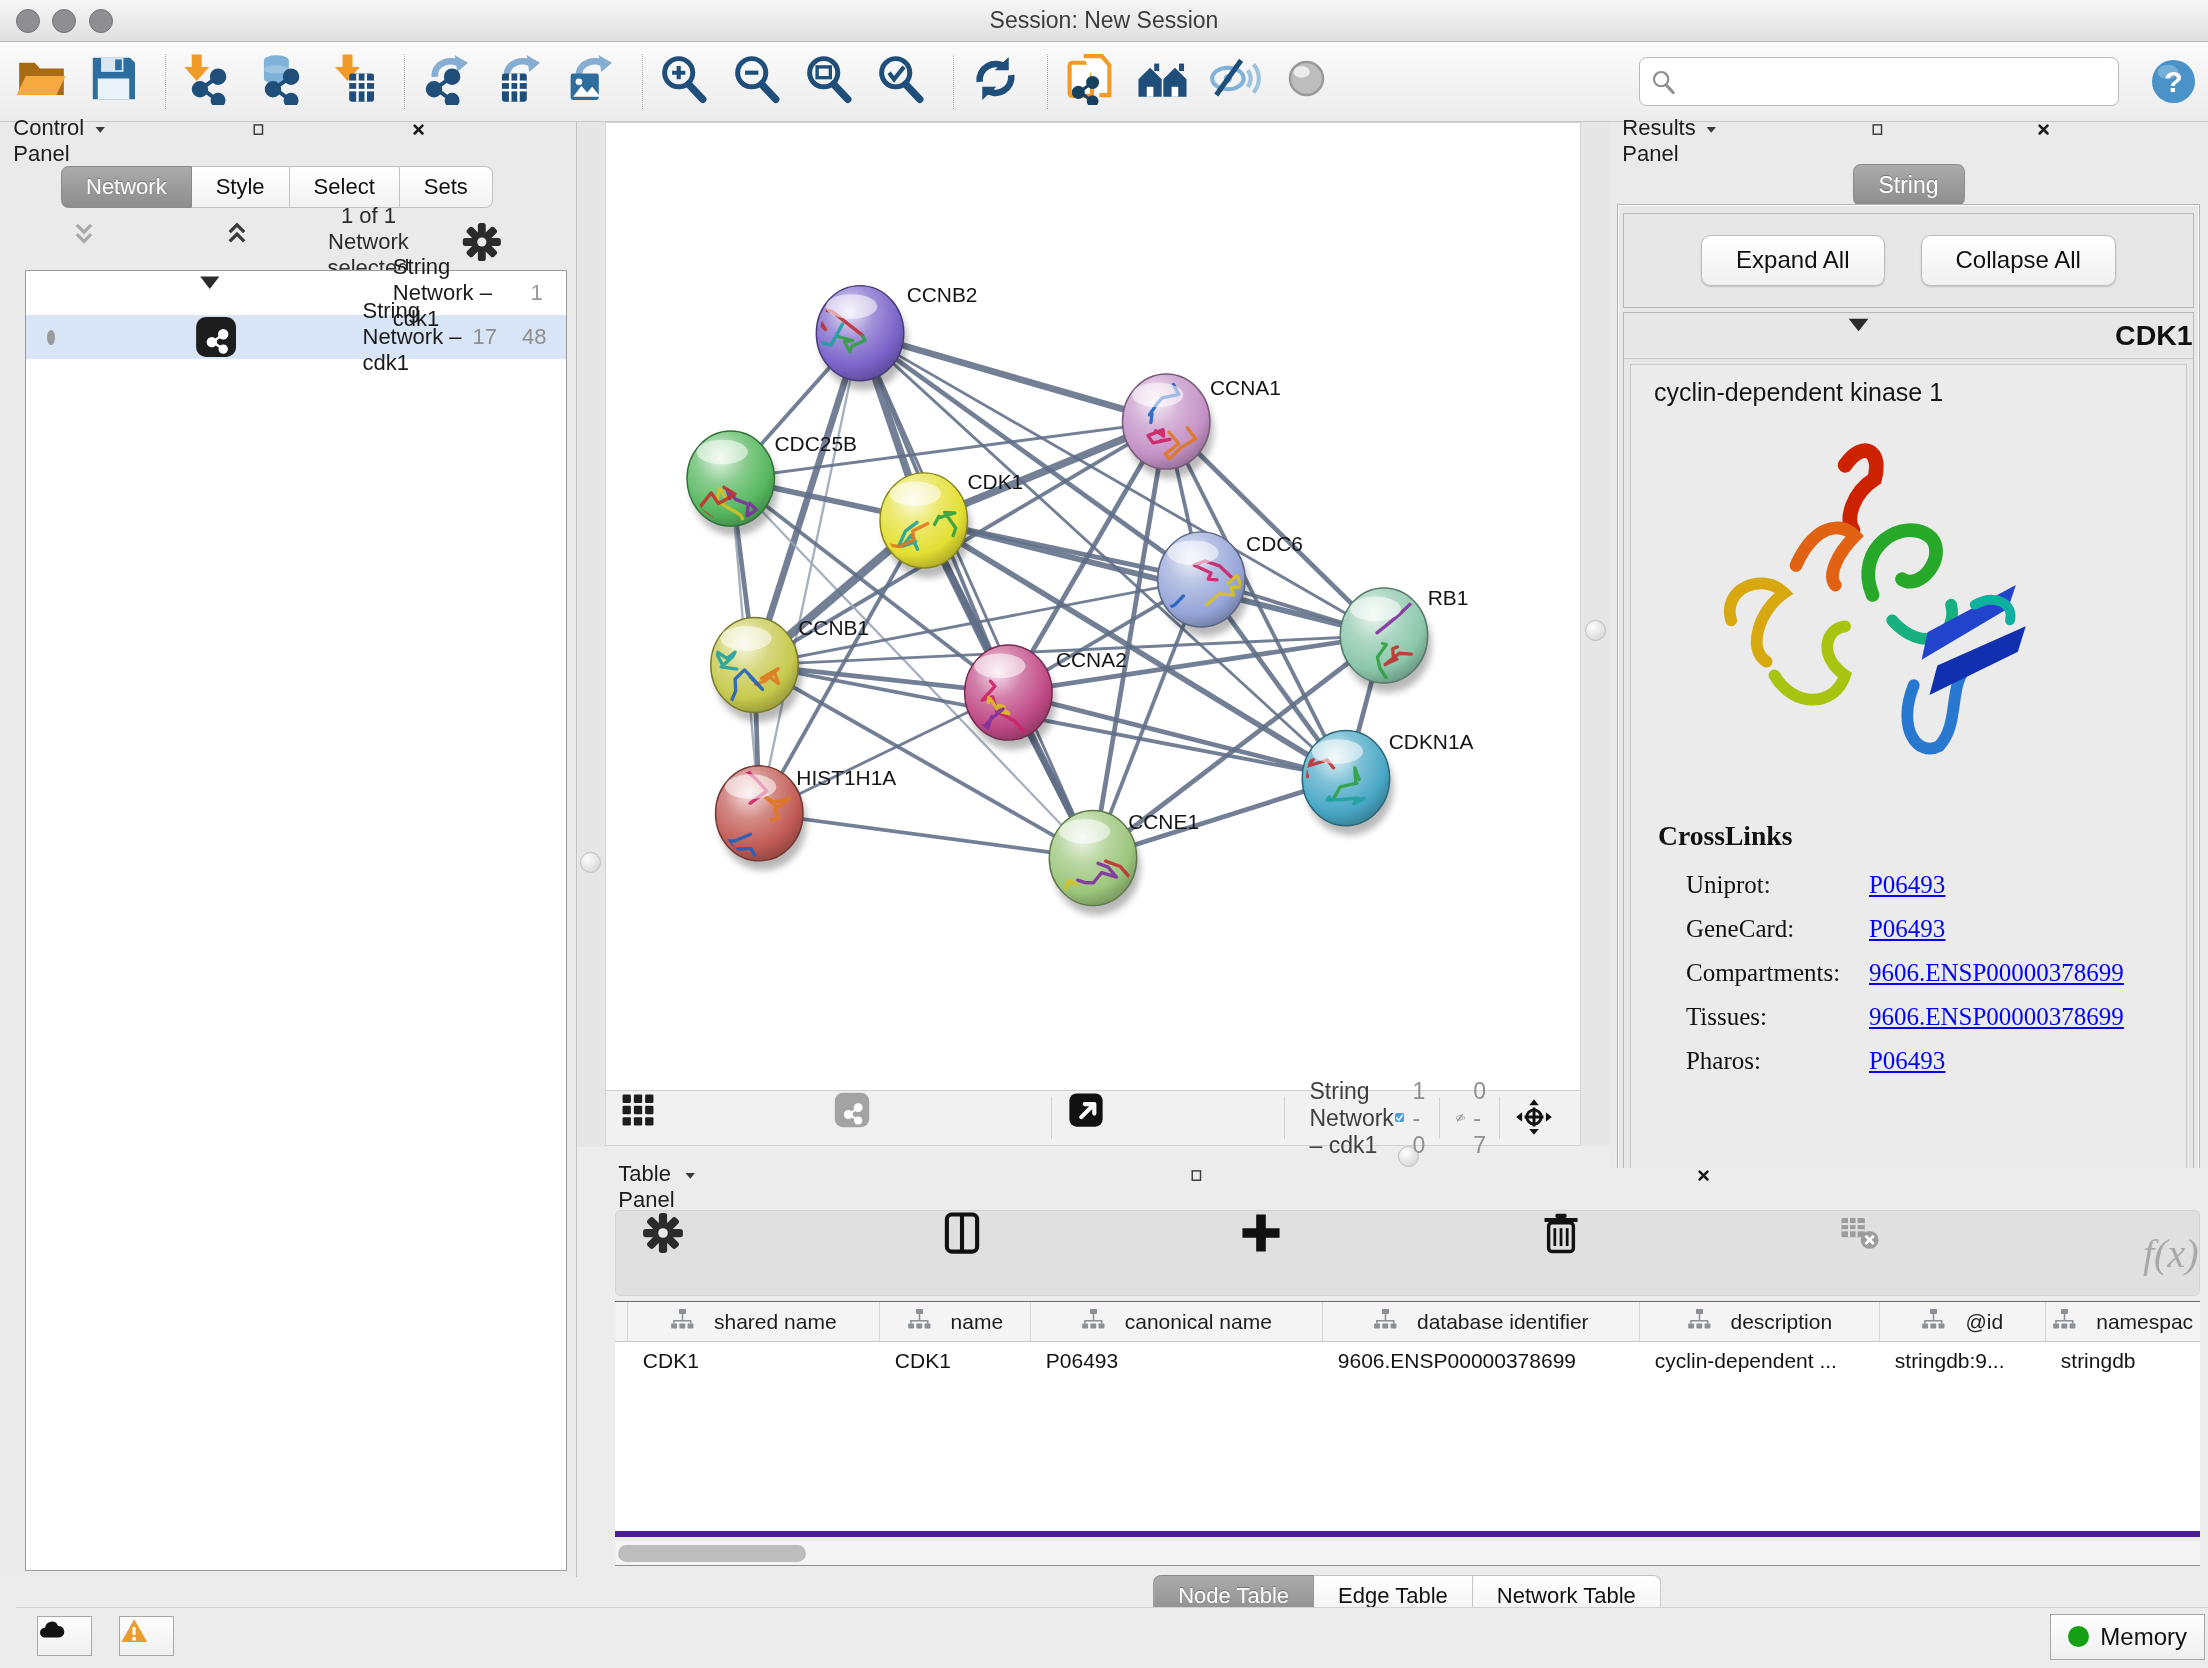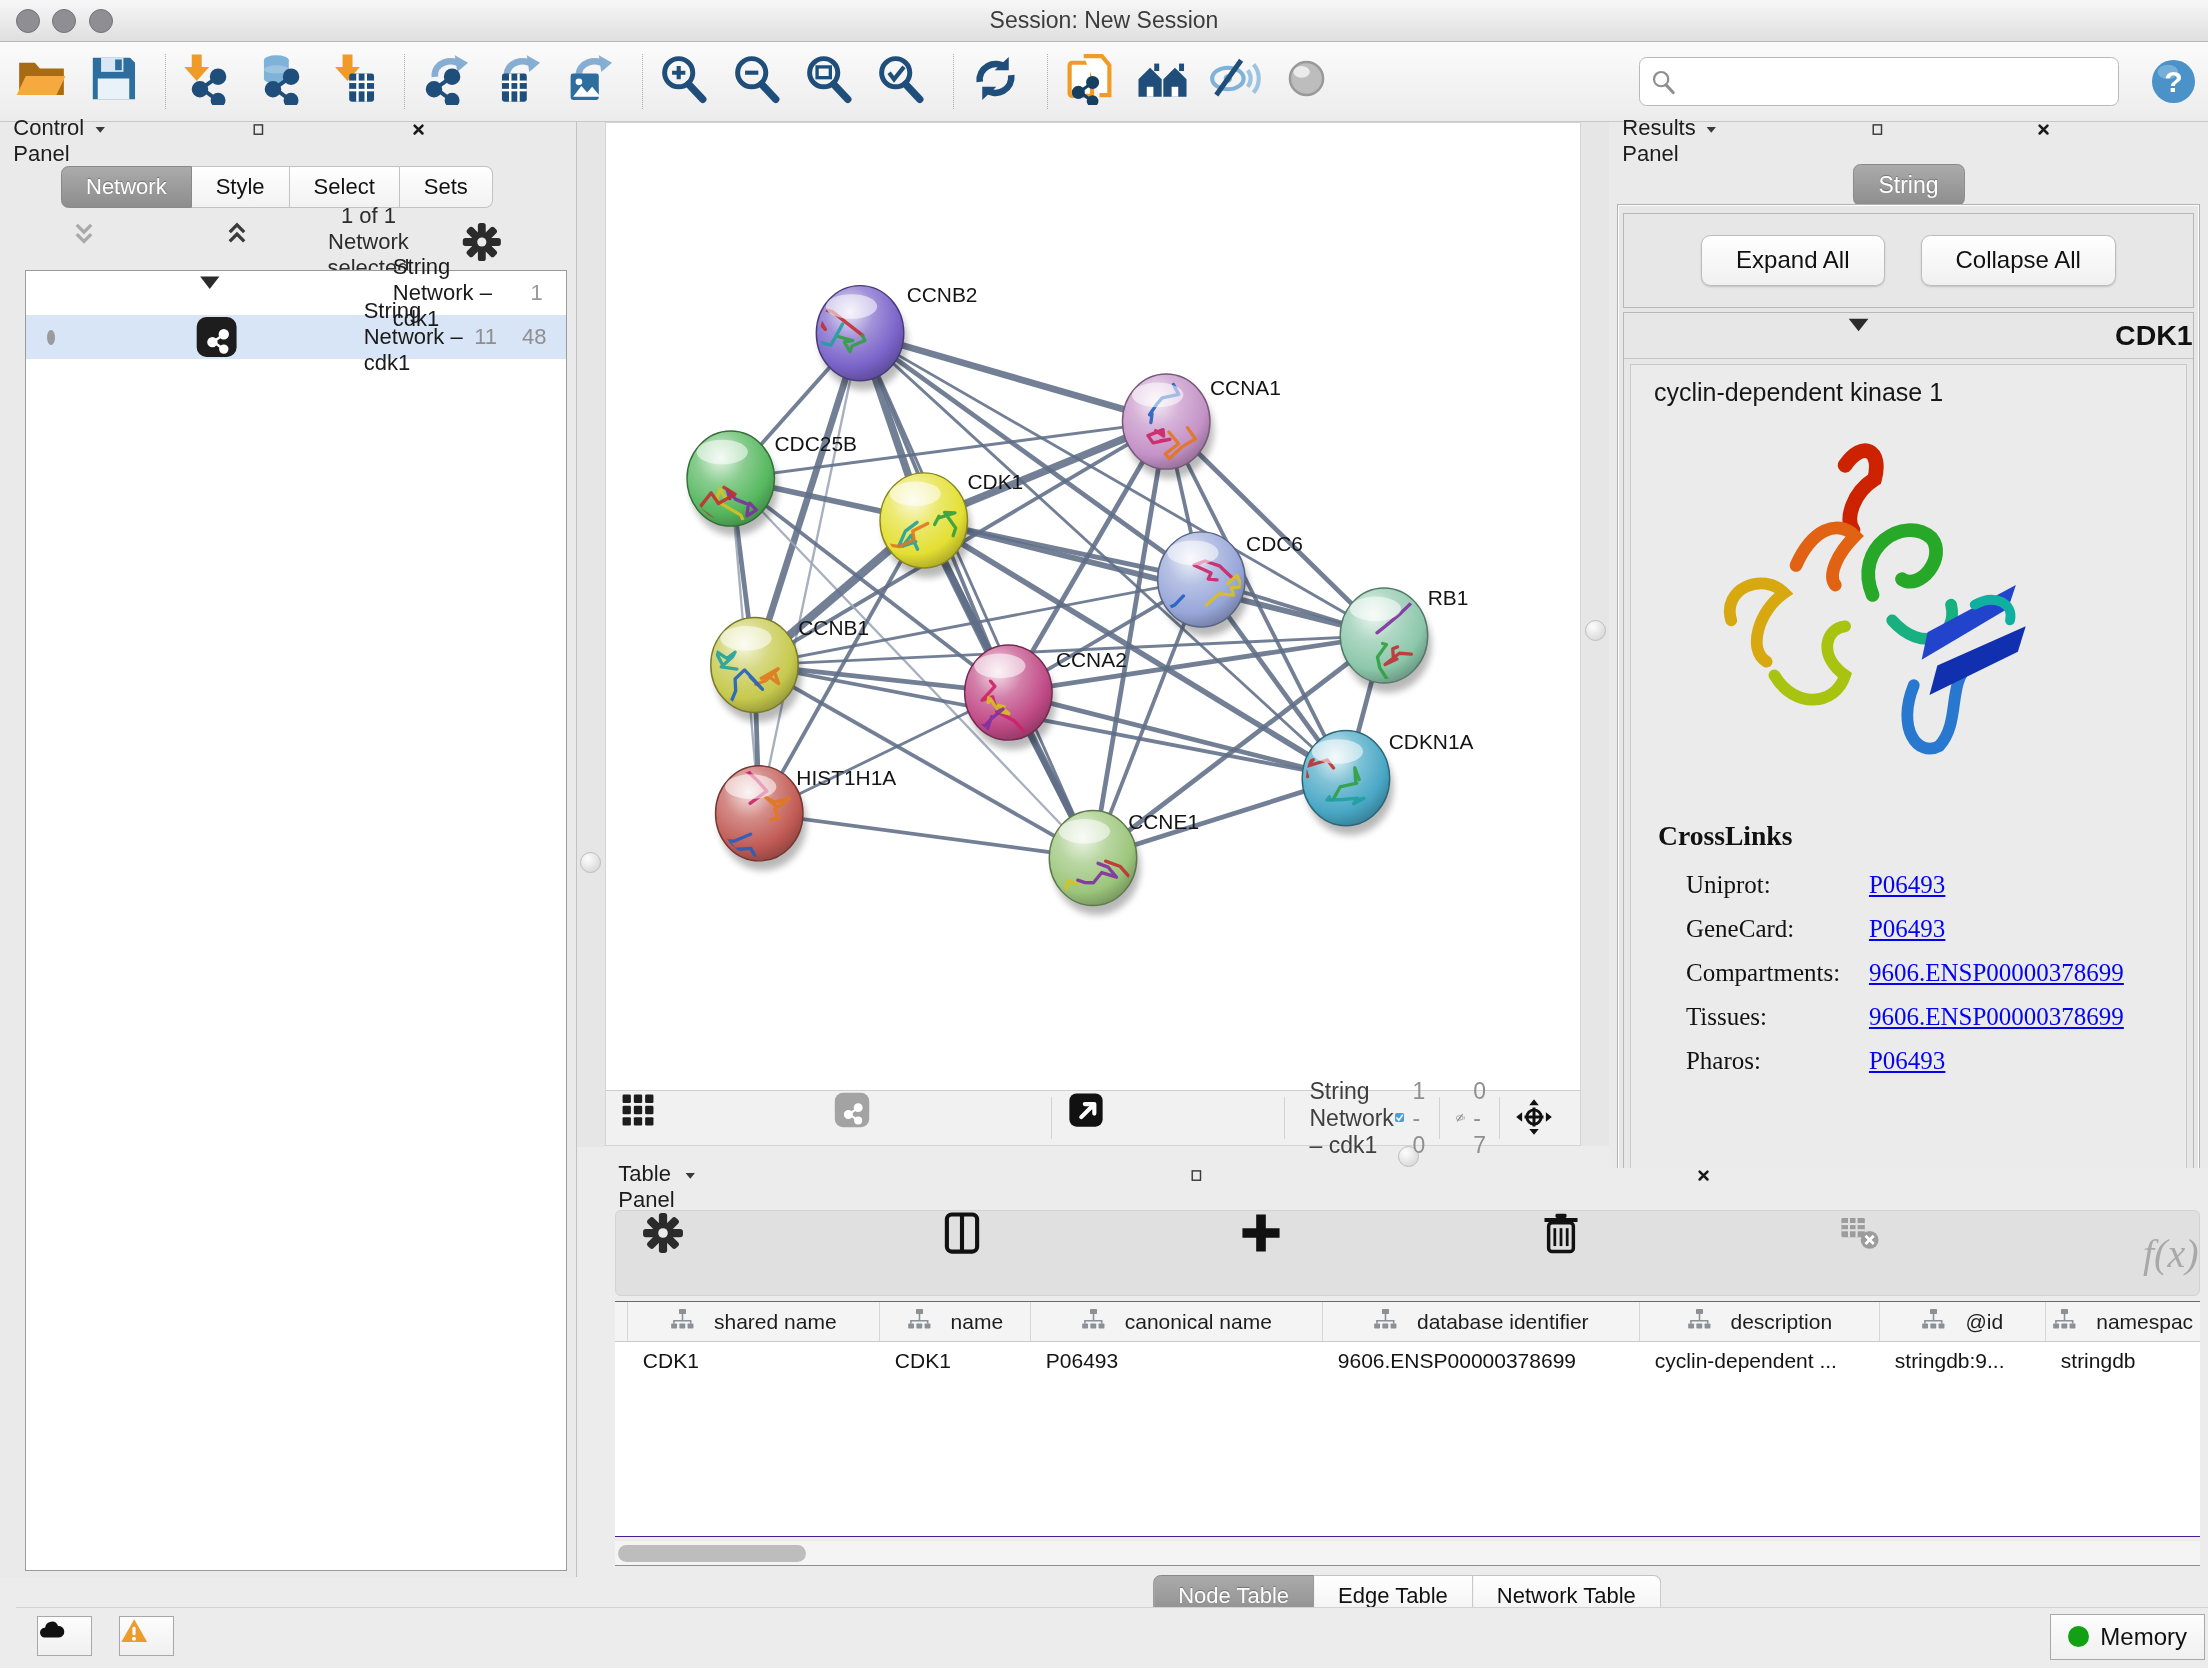"11" span.n1 { text: 11 -> 17 }
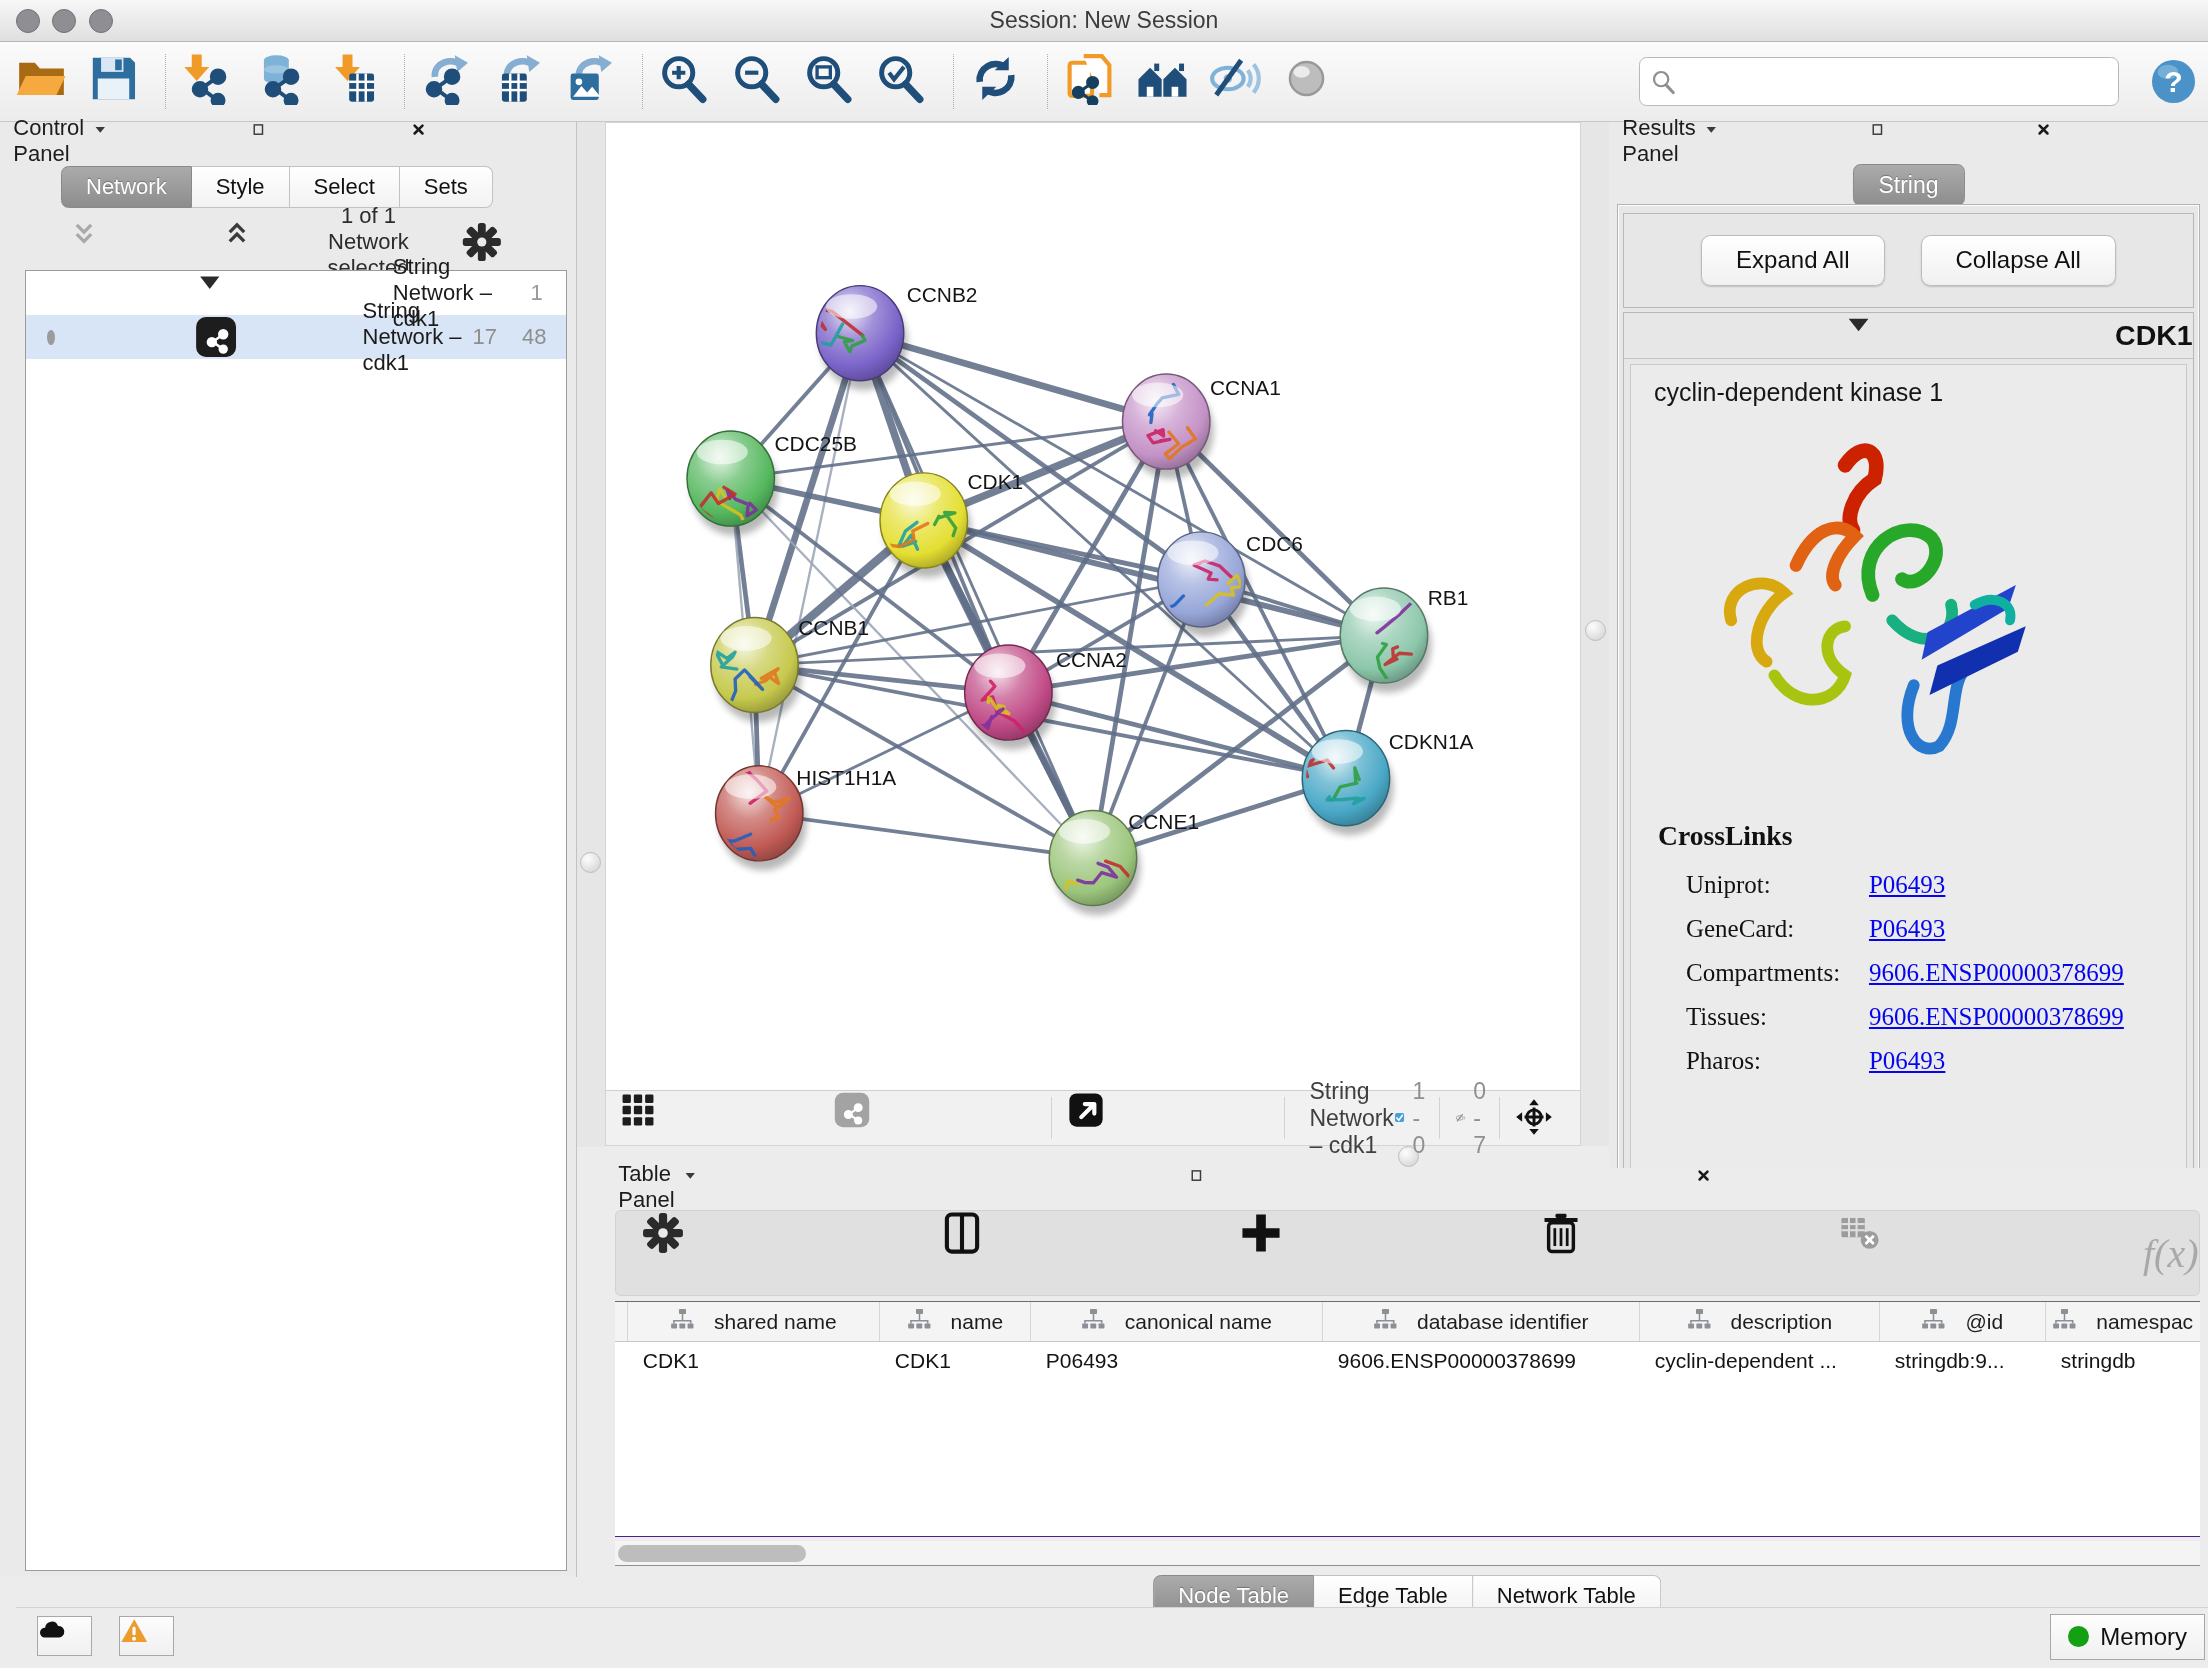"shared name" .tp-table { border-bottom: 1px solid #4c1d95 -> 6px solid #4c1d95 }
